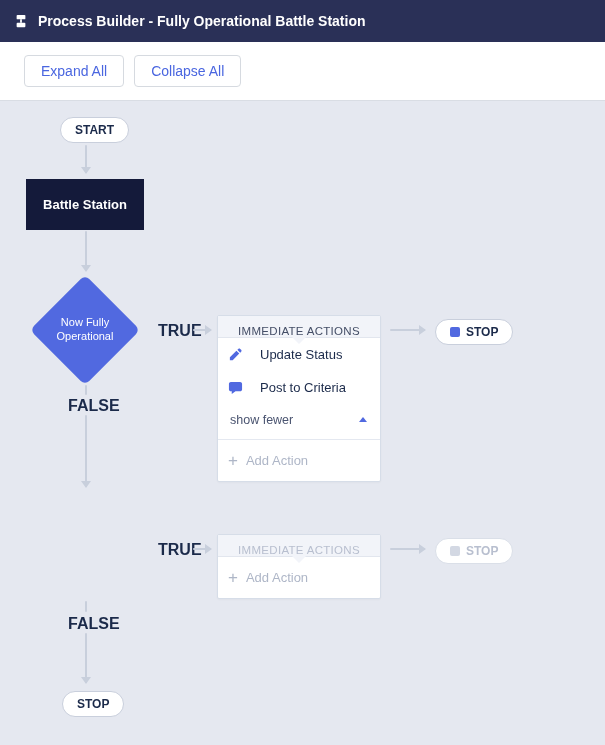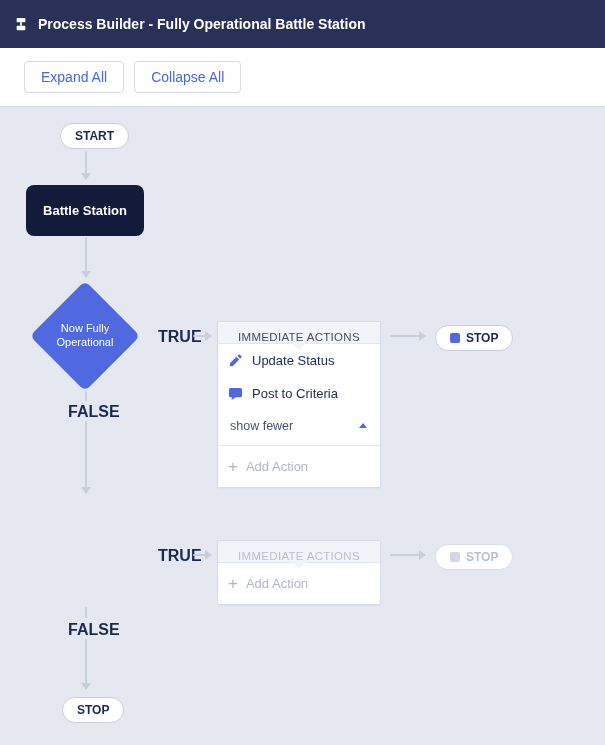"Process Builder - Fully Operational" .header { height: 48px -> 42px }
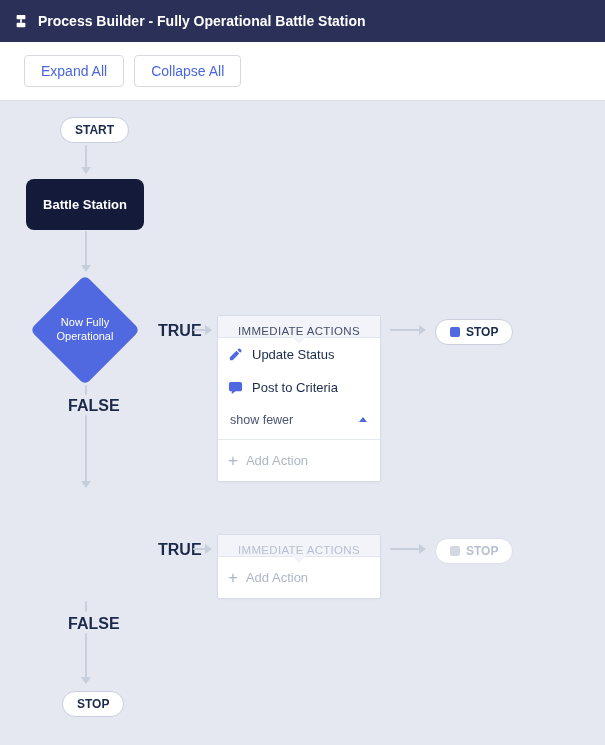"Battle Station" .object-node { border-radius: 8px -> 0 }
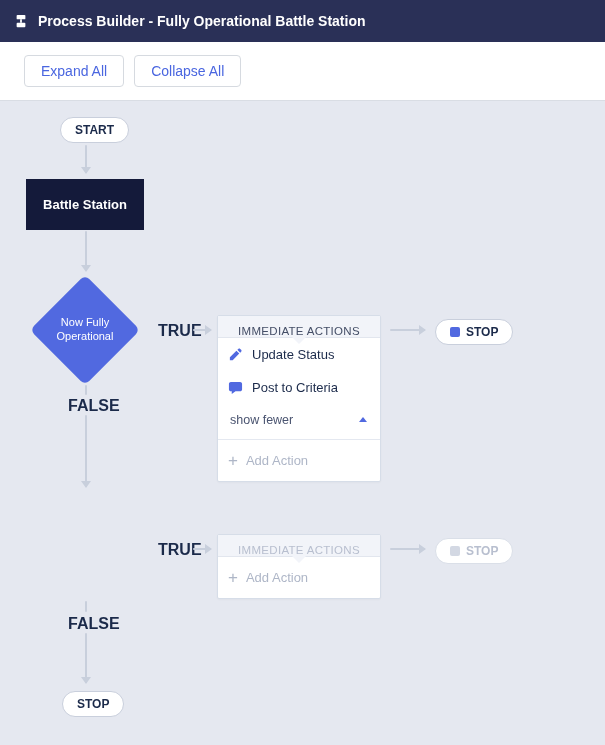"Update Status" .card-body .row { gap: 9px -> 17px }
